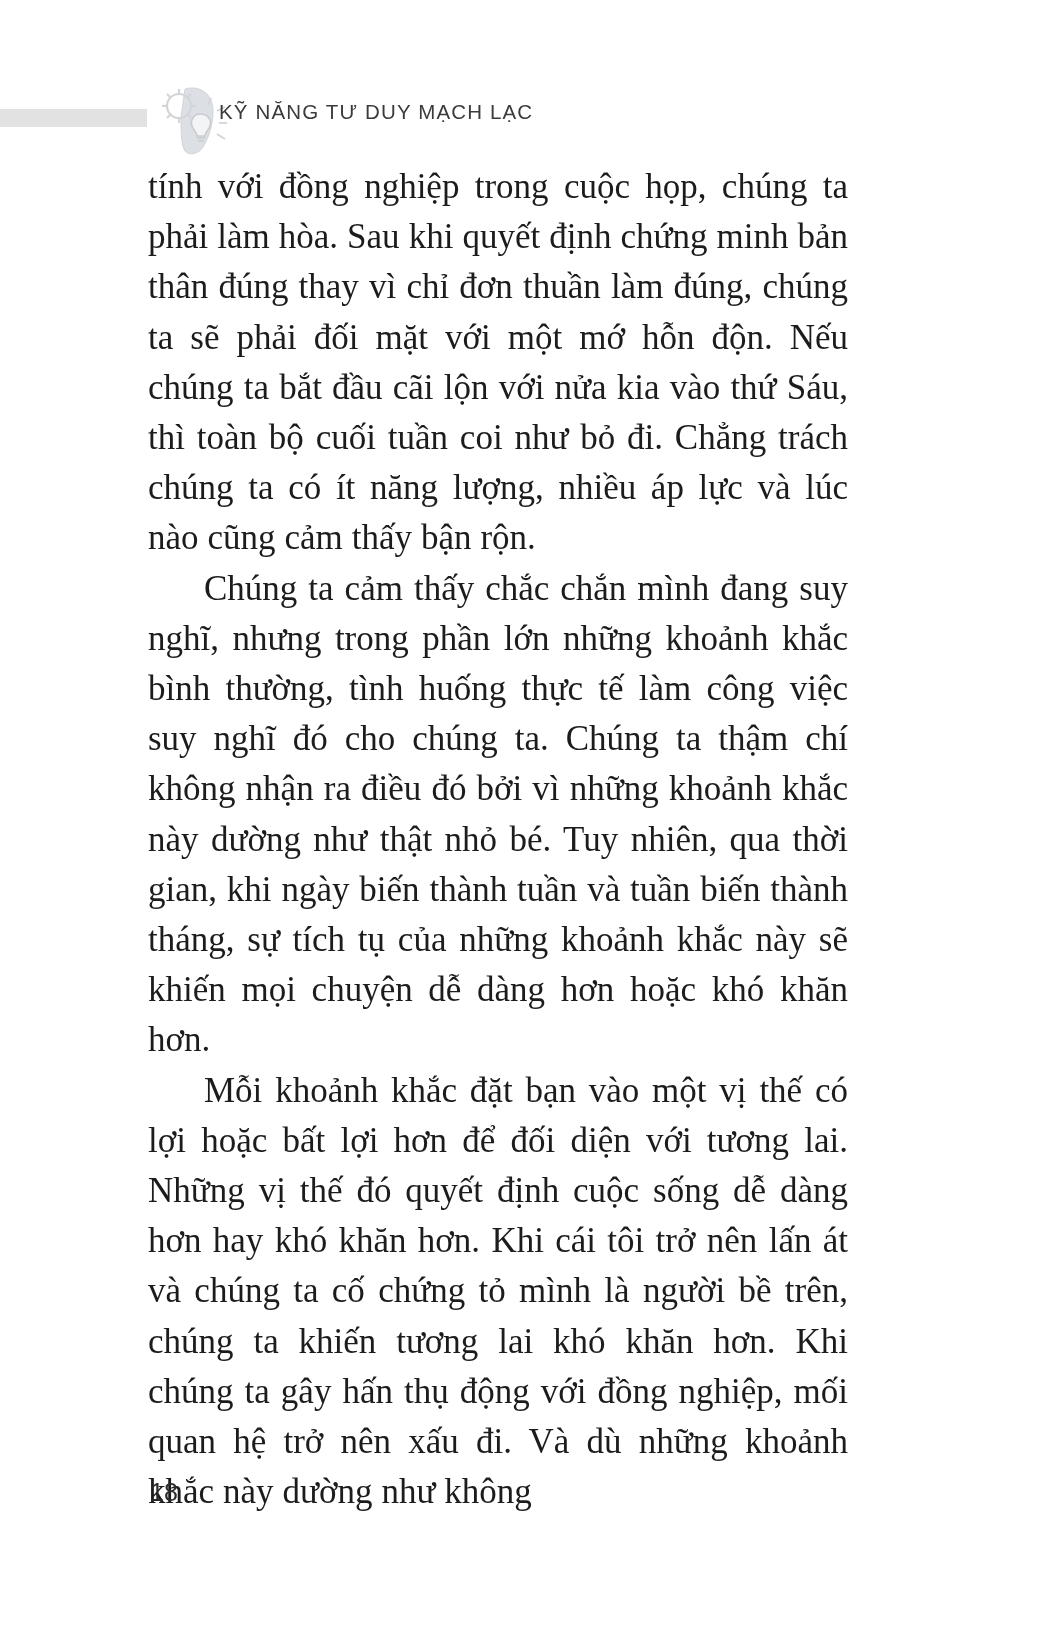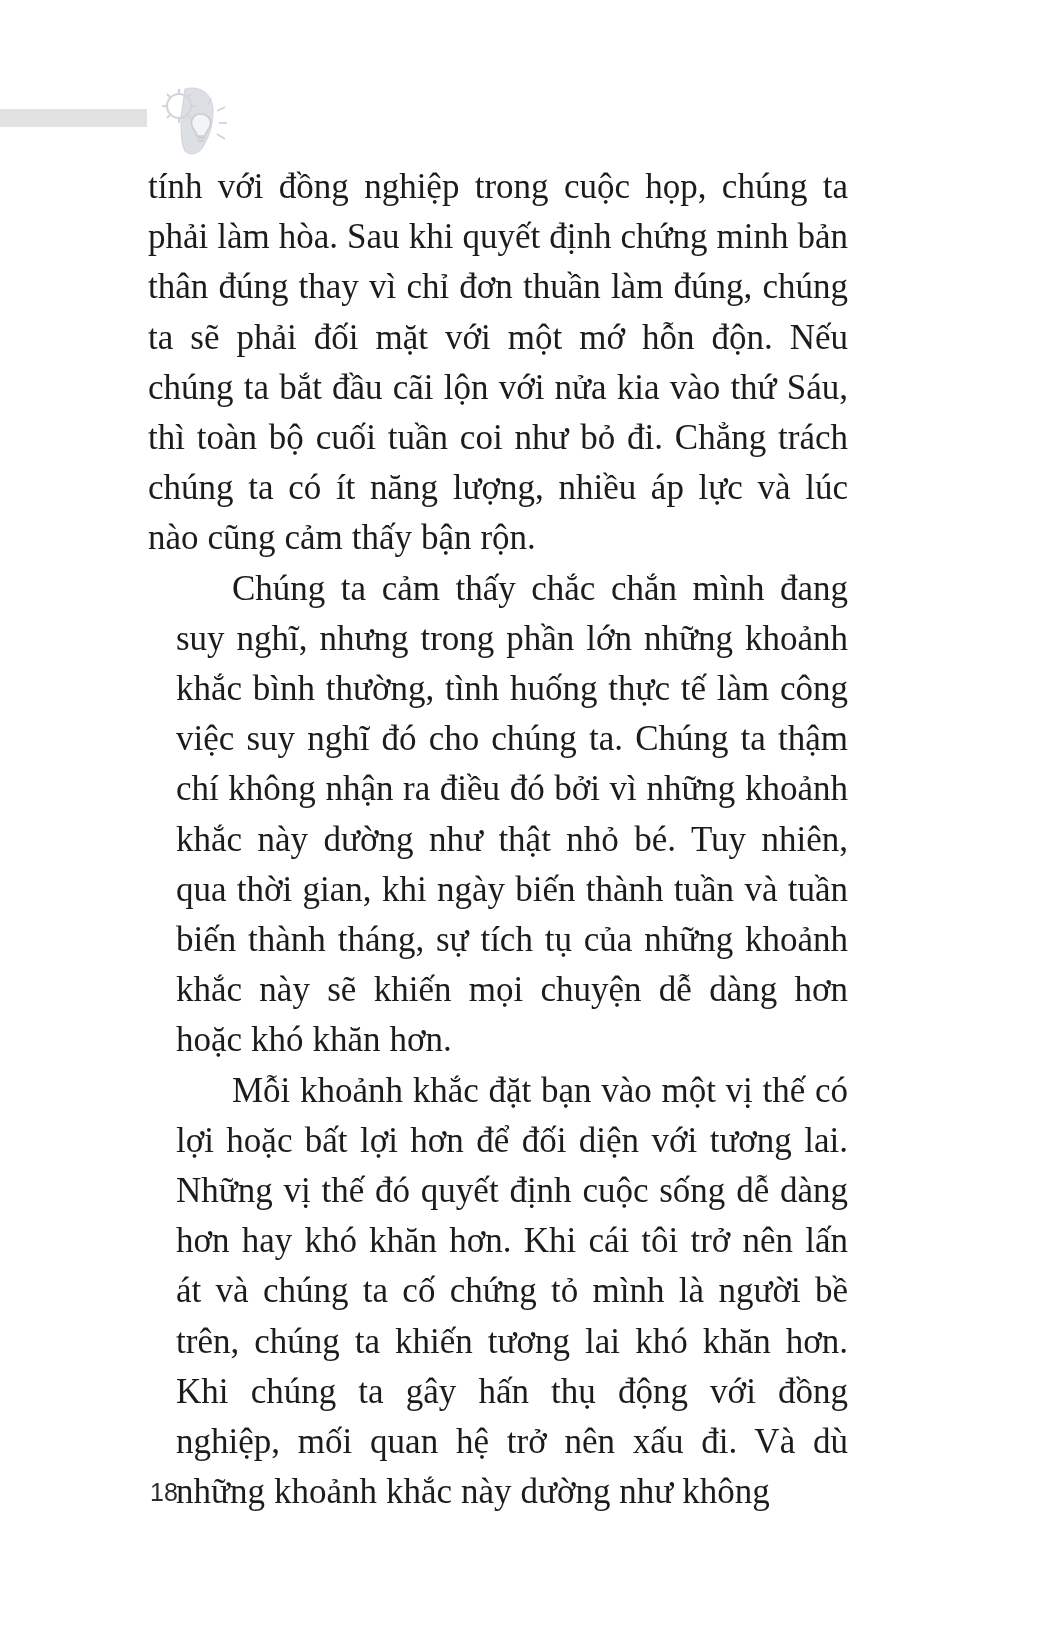"KỸ NĂNG TƯ DUY MẠCH" div.header-title { html: none -> <div>KỸ NĂNG TƯ DUY MẠCH LẠC</div> }
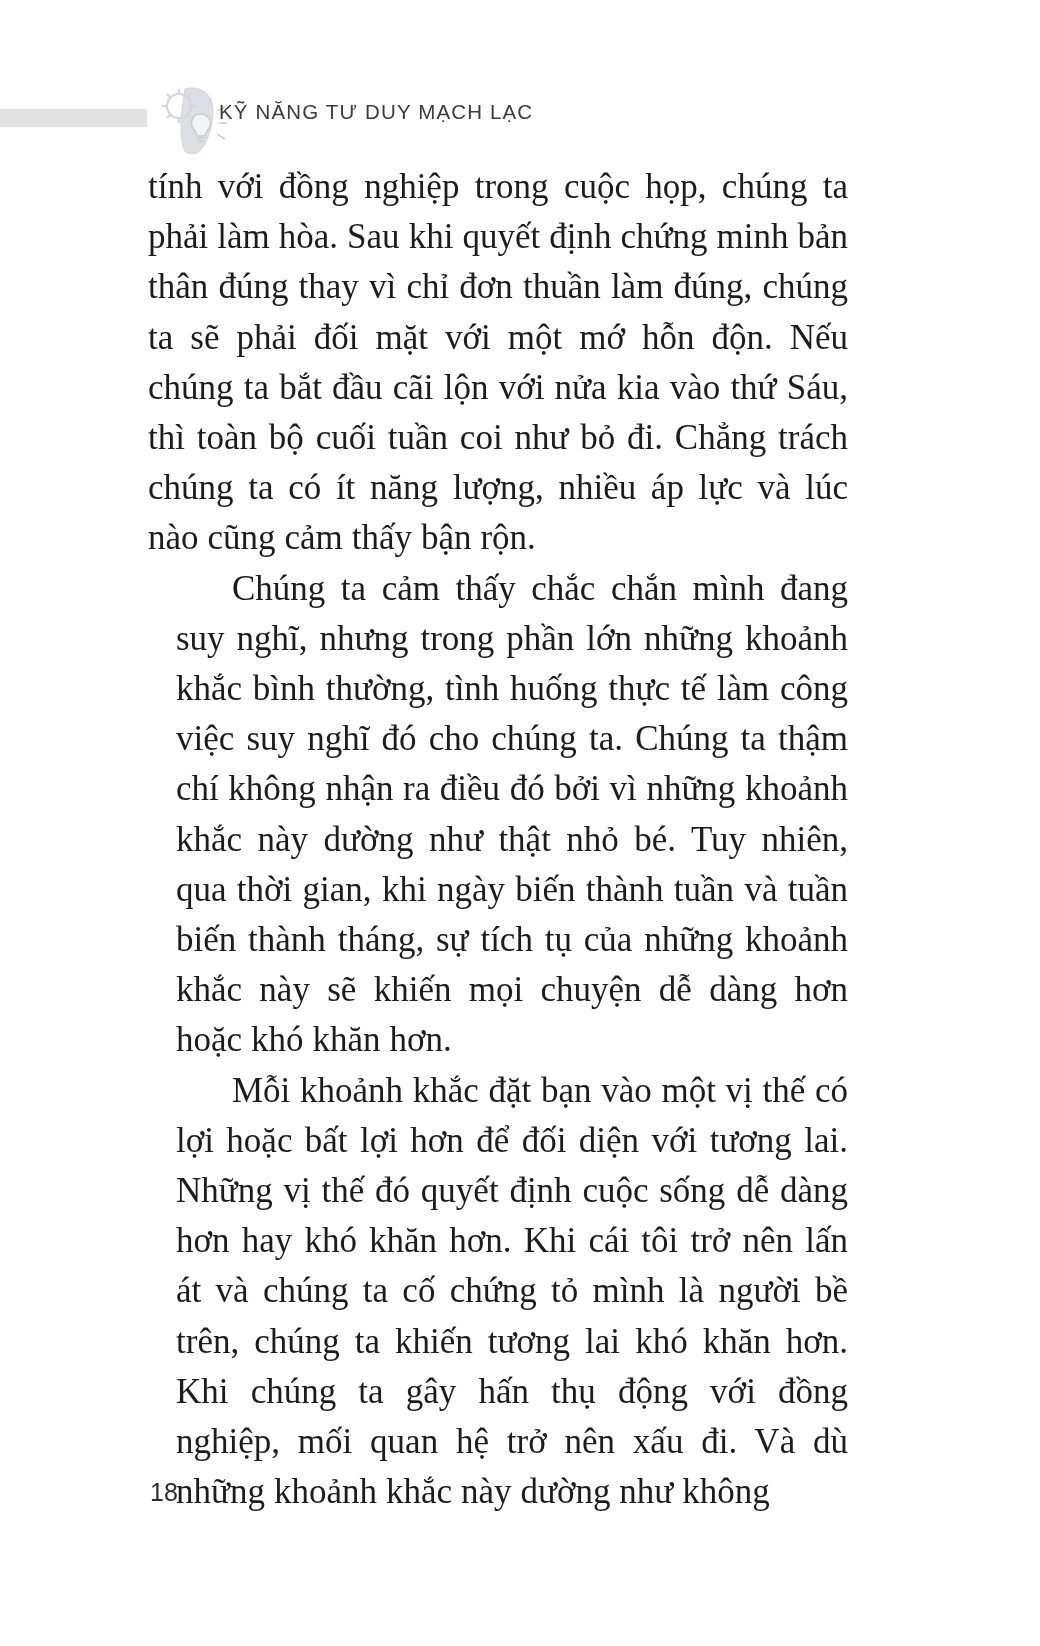"Chúng ta cảm thấy chắc" .para + .para { margin-left: 28px -> none }
